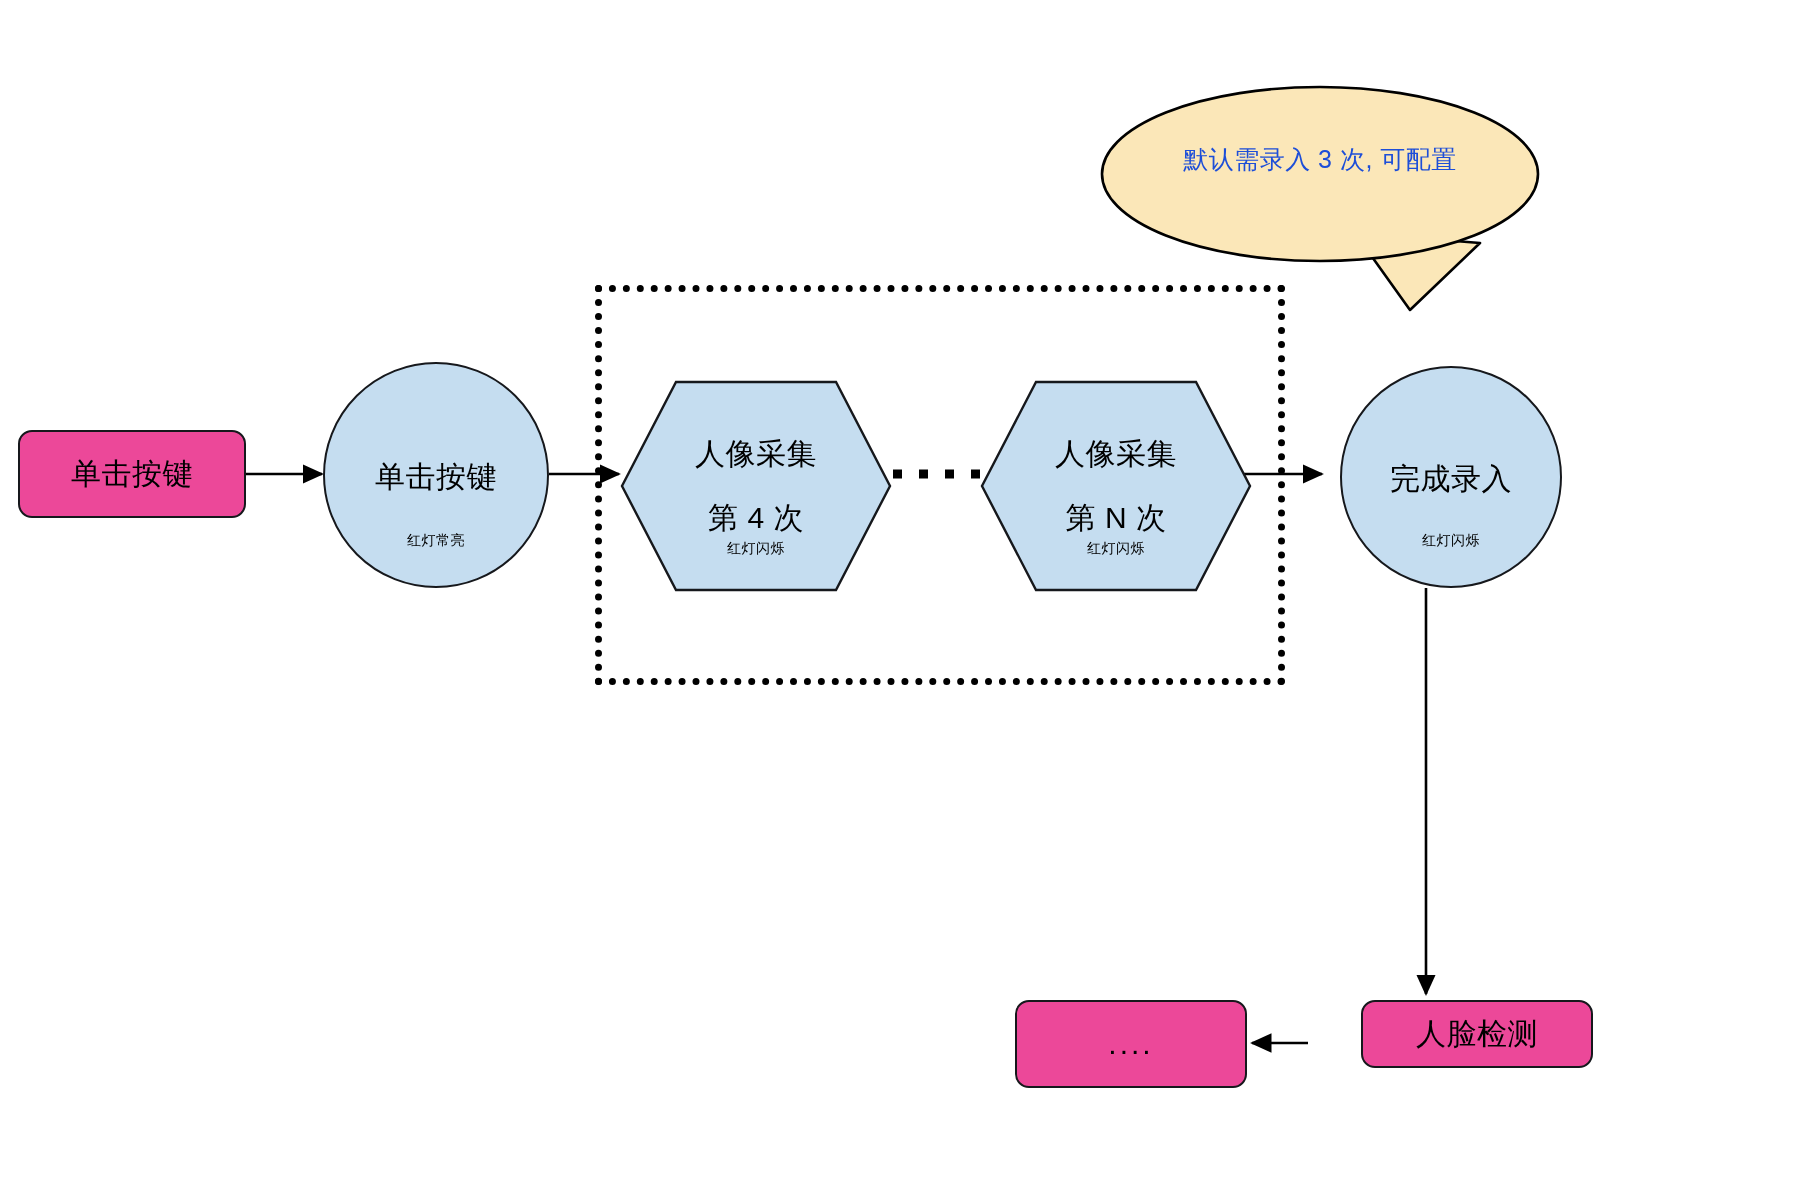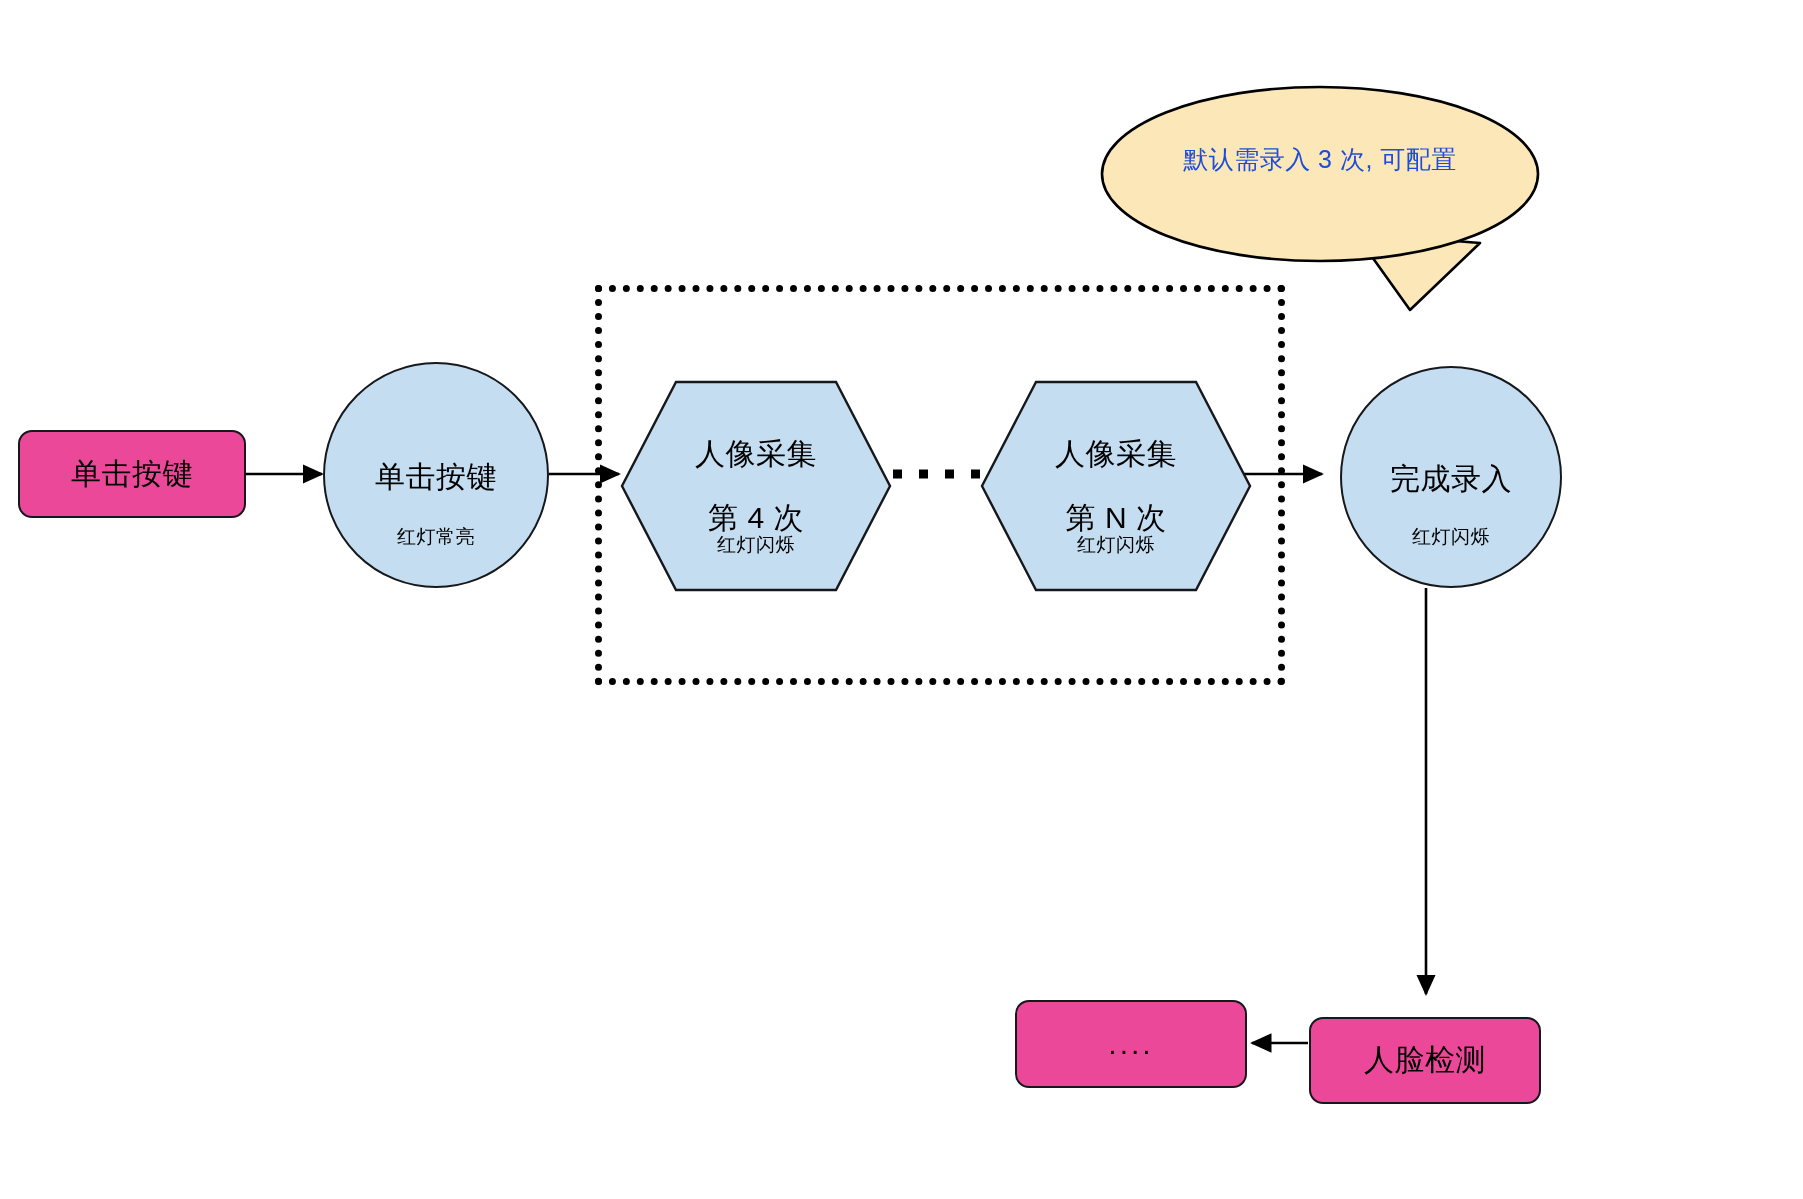"红灯常亮" .label-sub { font-size: 19px -> 14px }
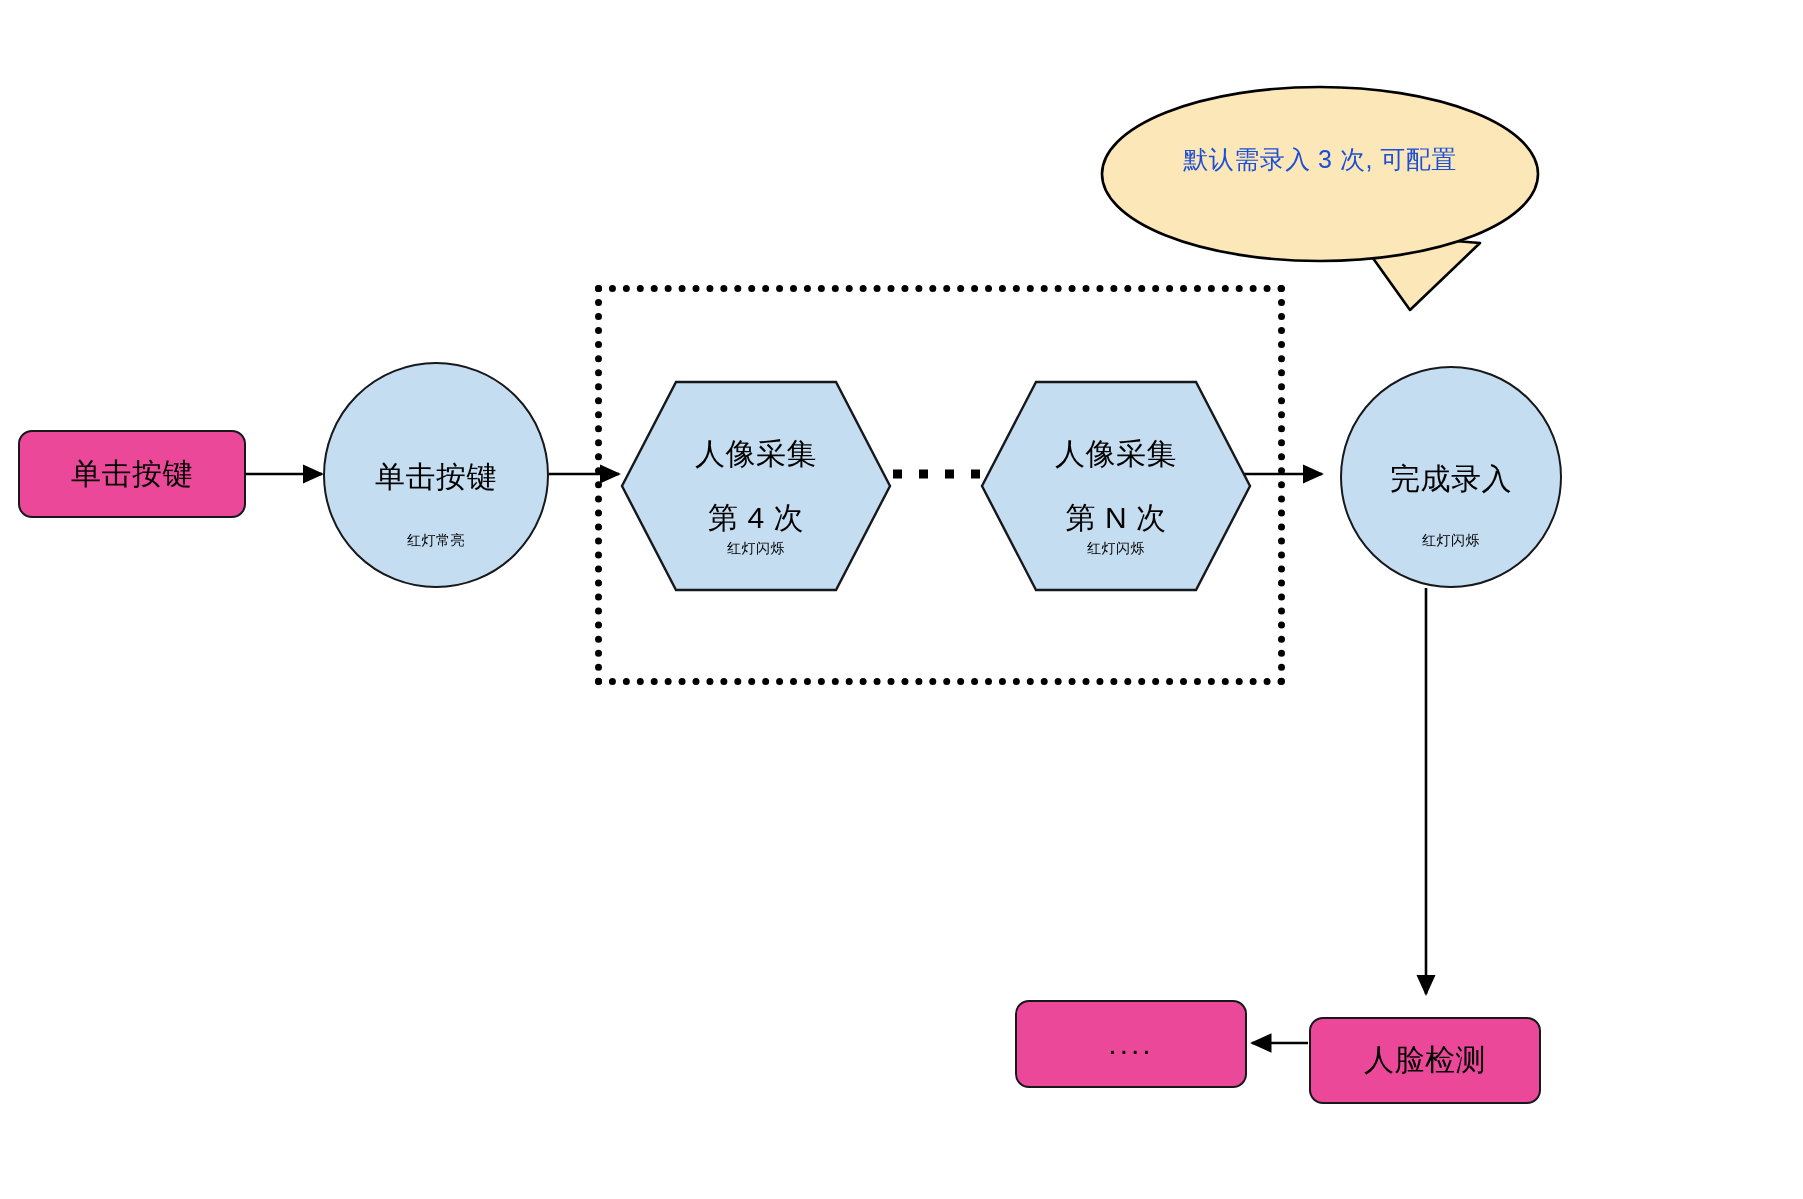"人脸检测" div.node { height: 87px -> 68px; left: 1309px -> 1361px; margin-top: 17px -> none }
